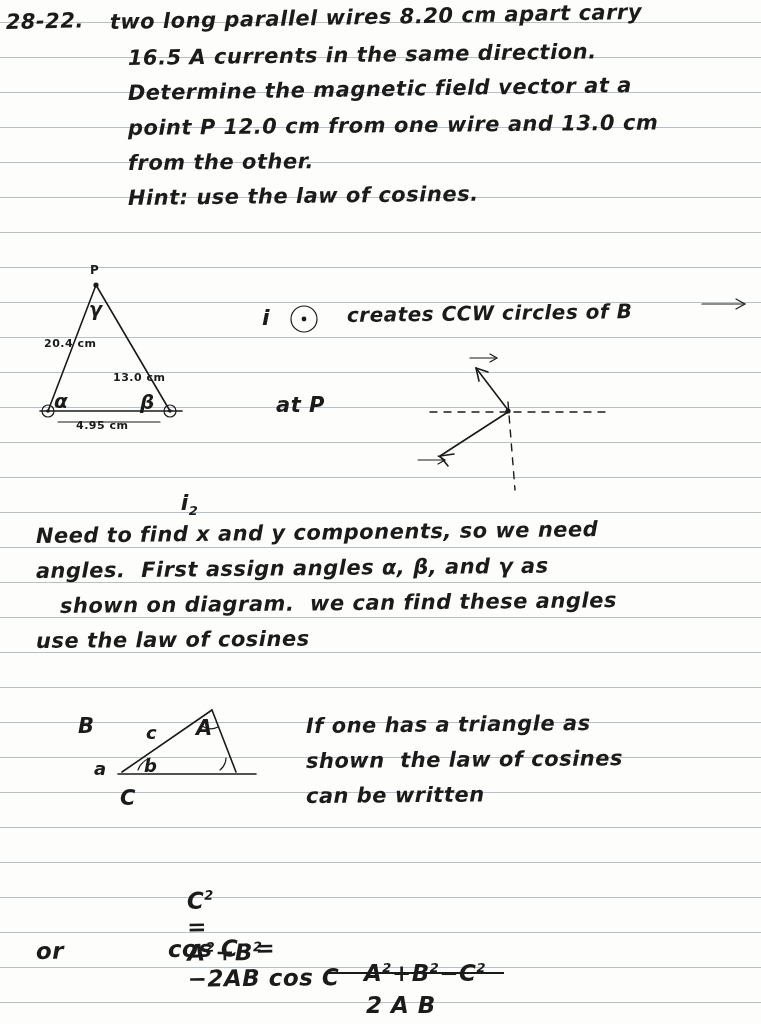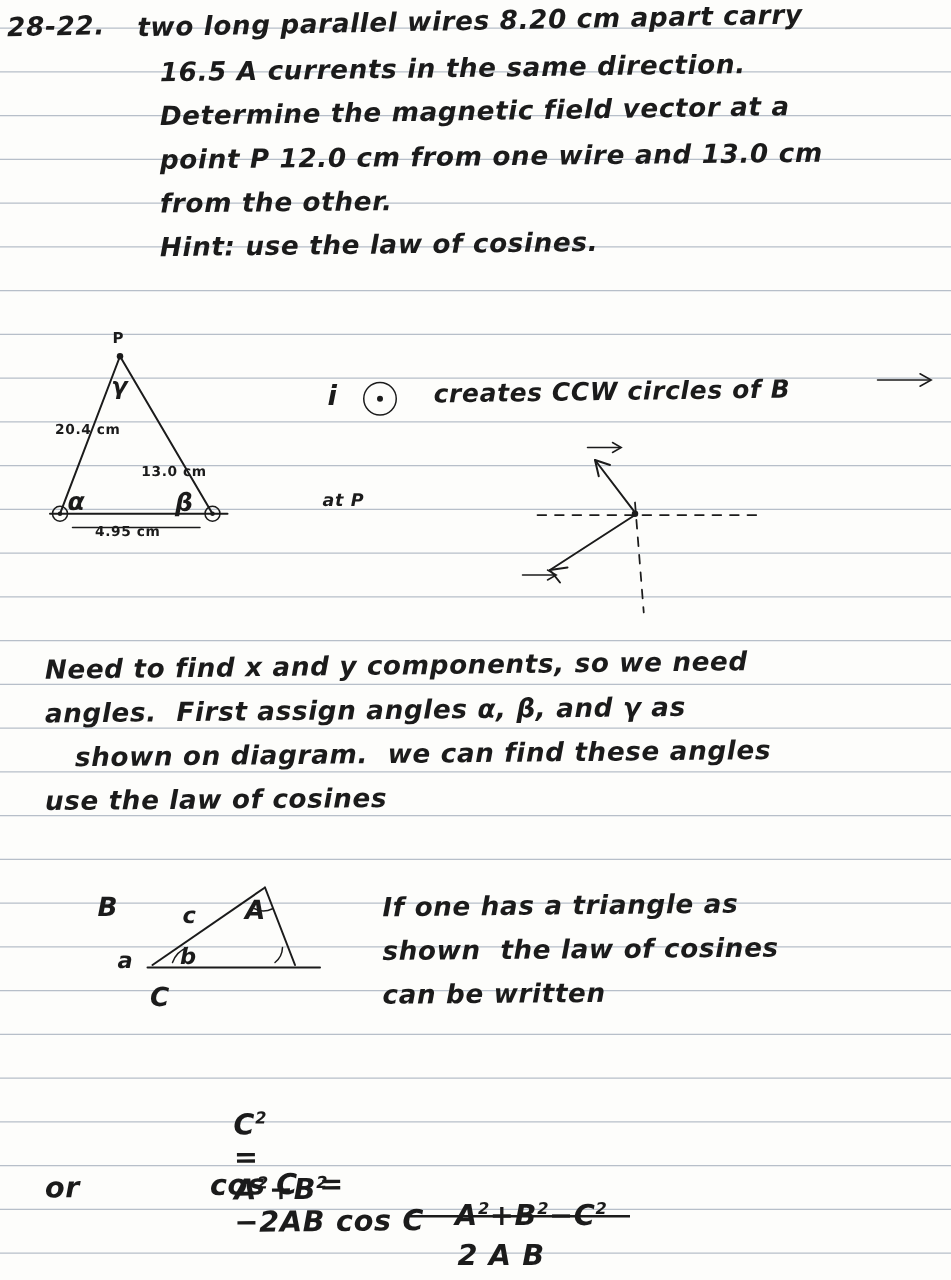"at P" div.hw { font-size: 14px -> 21px; left: 258px -> 276px }
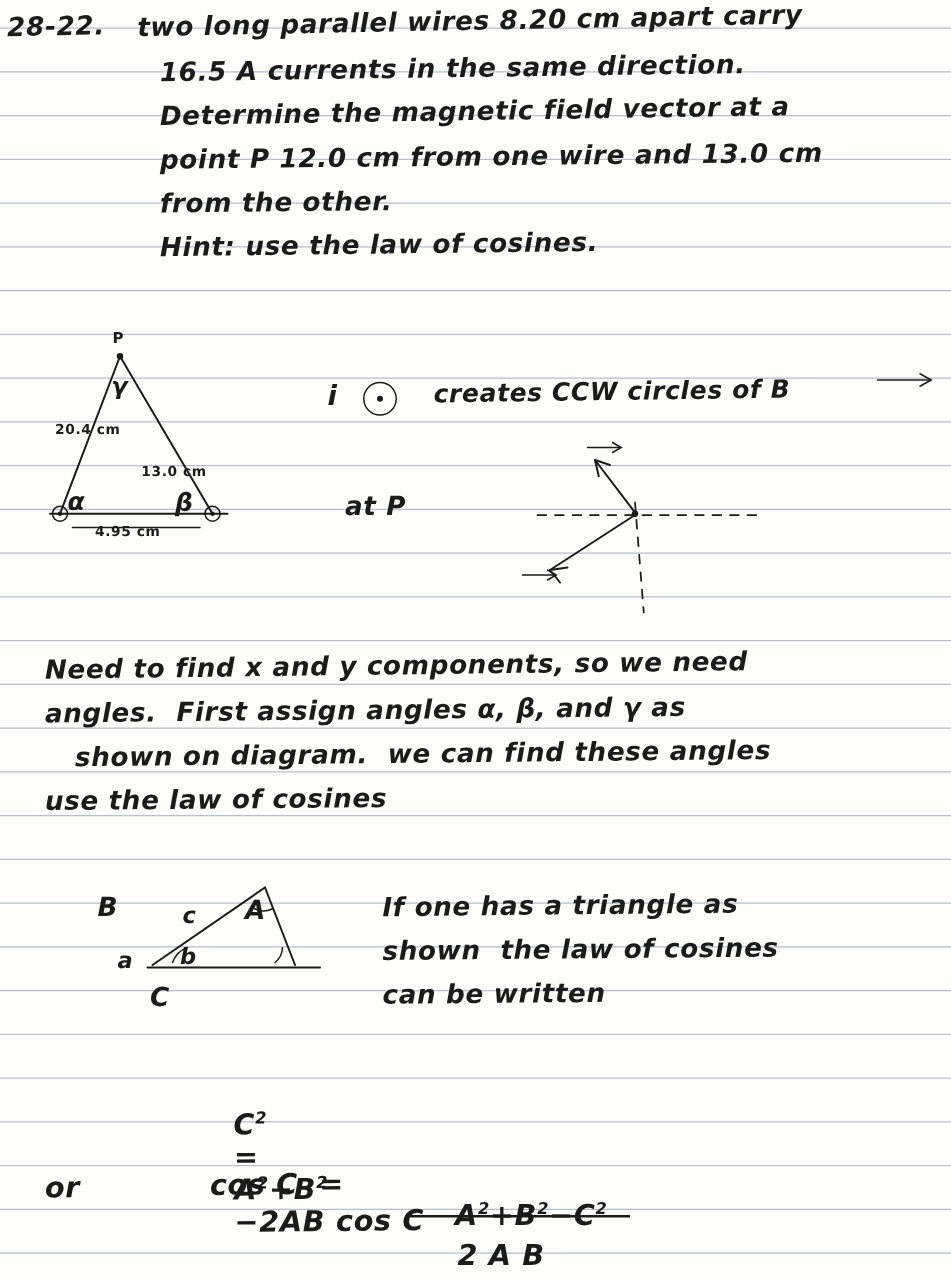"i2" div.hw { html: none -> <div> <span>i</span><span>2</span> </div> }
